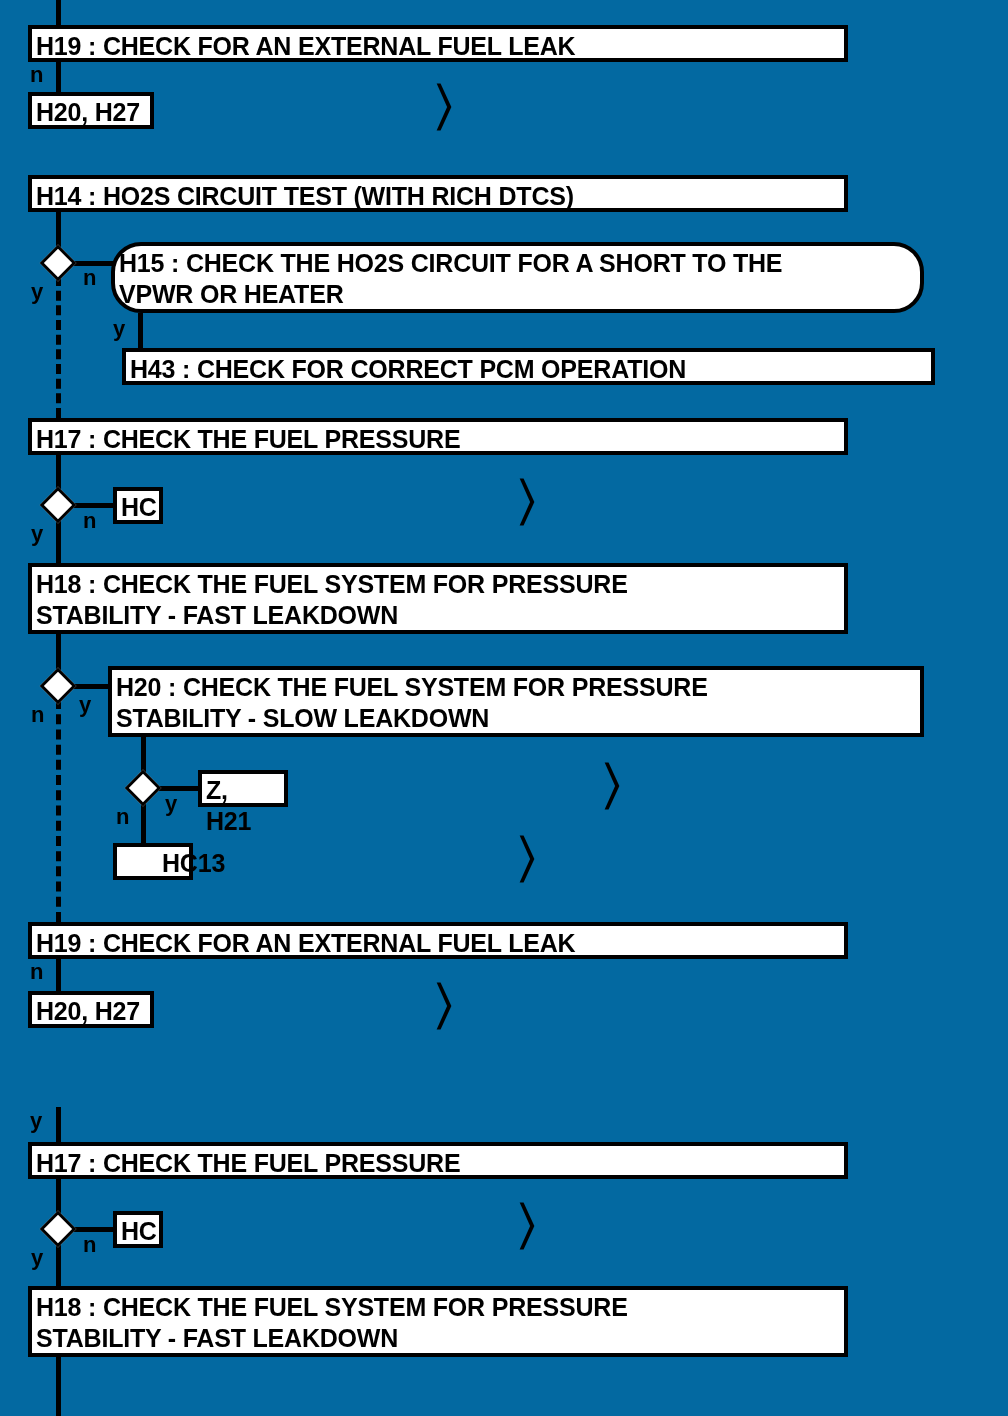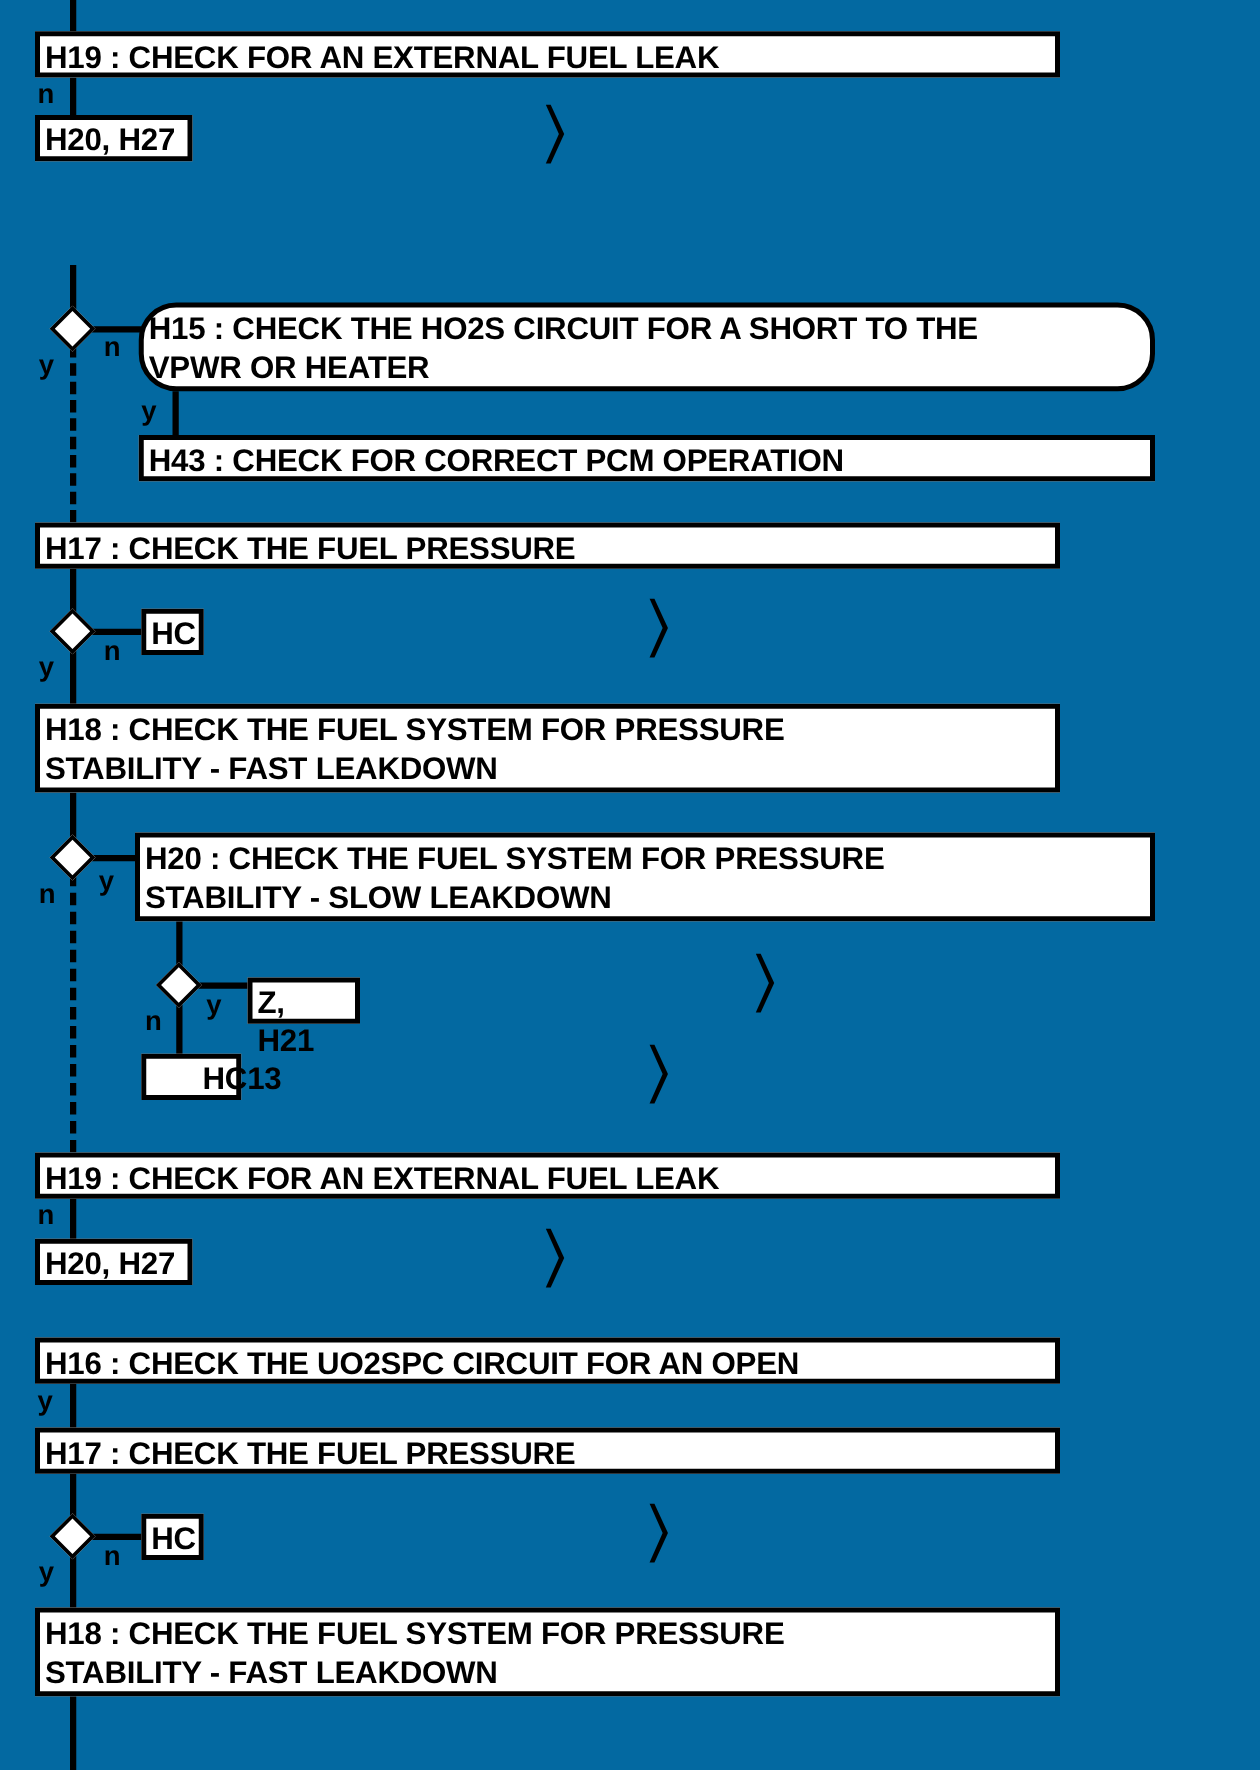"H14 : HO2S CIRCUIT TEST" div.box { html: none -> <div>H14 : HO2S CIRCUIT TEST (WITH RICH DTCS)</div> }
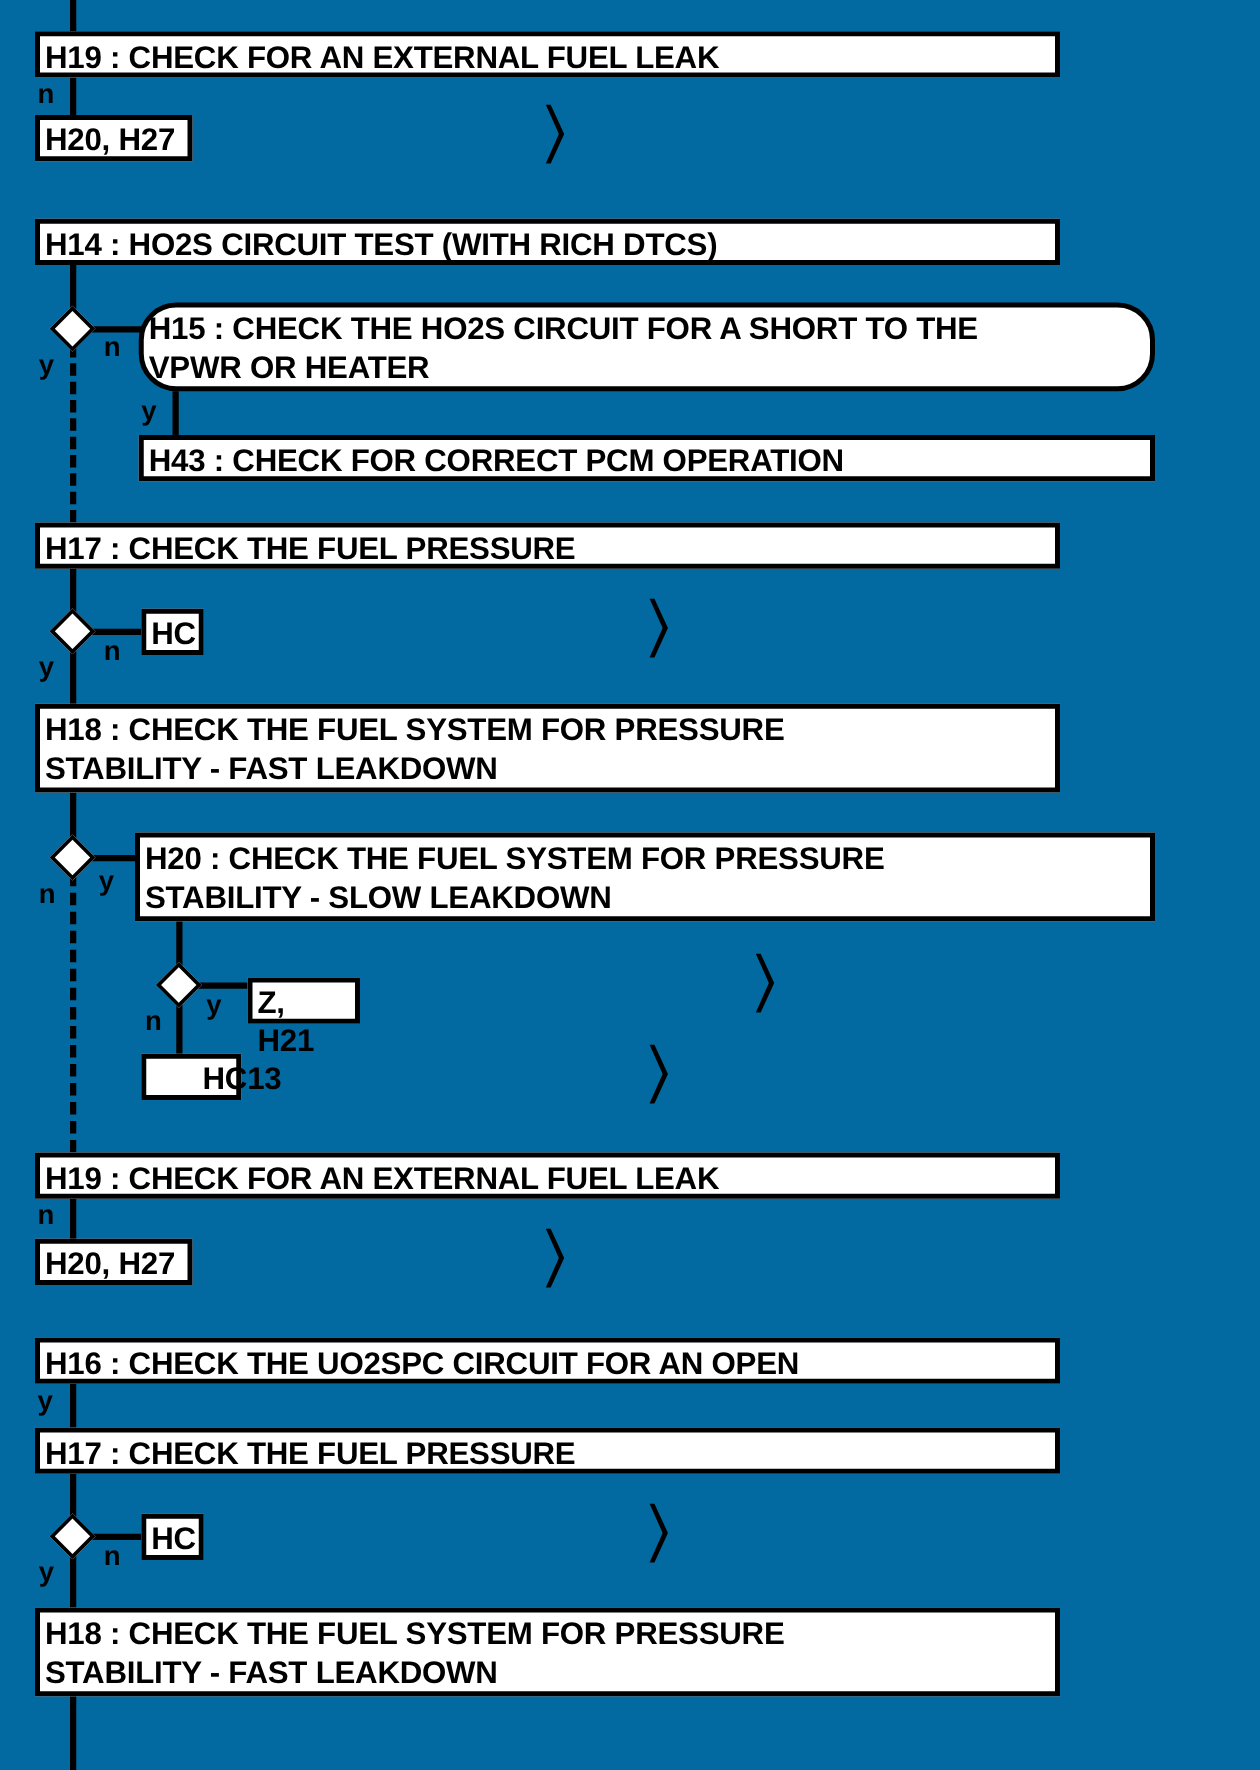"H43 : CHECK FOR CORRECT" div.box { left: 111px -> 122px }
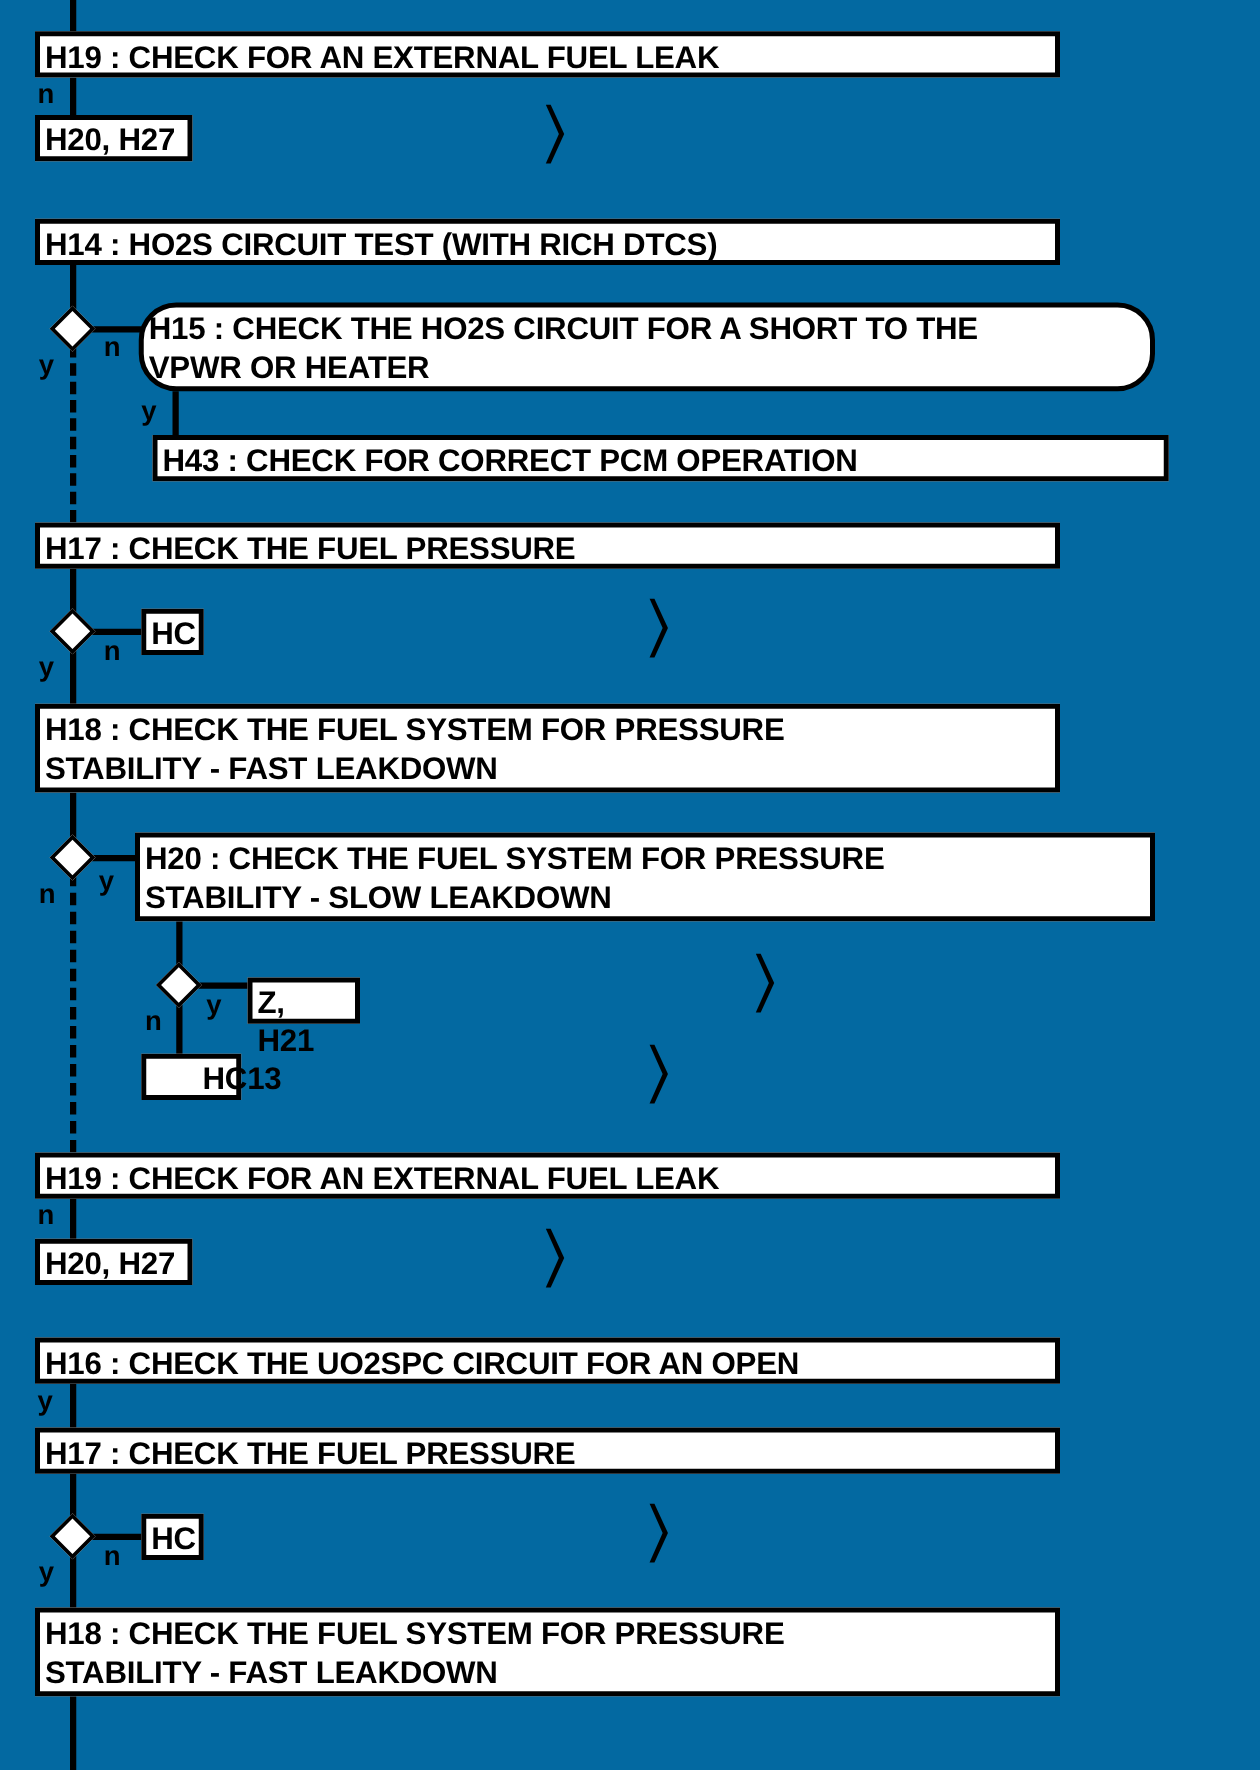"Z, H21" div.box { margin-top: 12px -> none }
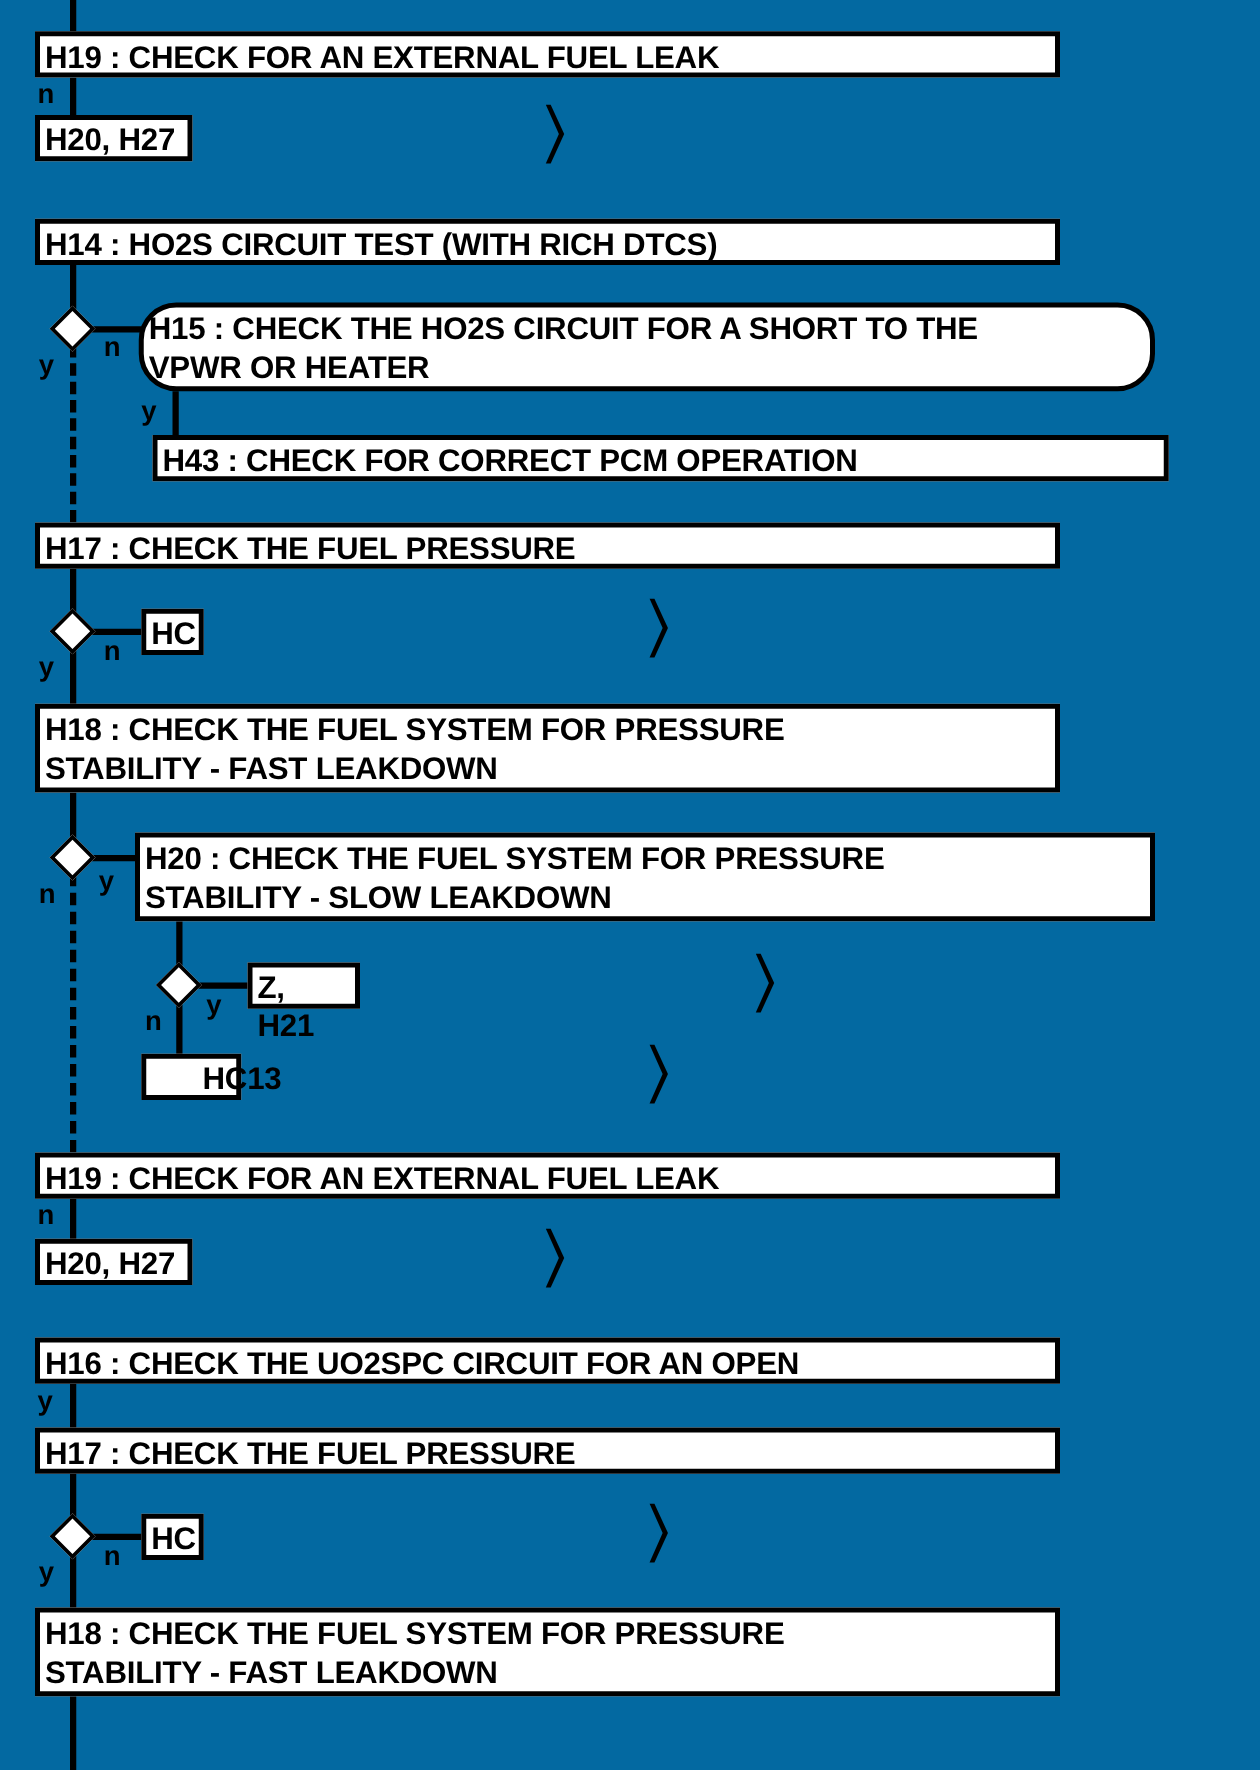"H16 : CHECK THE UO2SPC" div.box { html: <div>H16 : CHECK THE UO2SPC CIRCUIT FOR AN OPEN</div> -> none }
